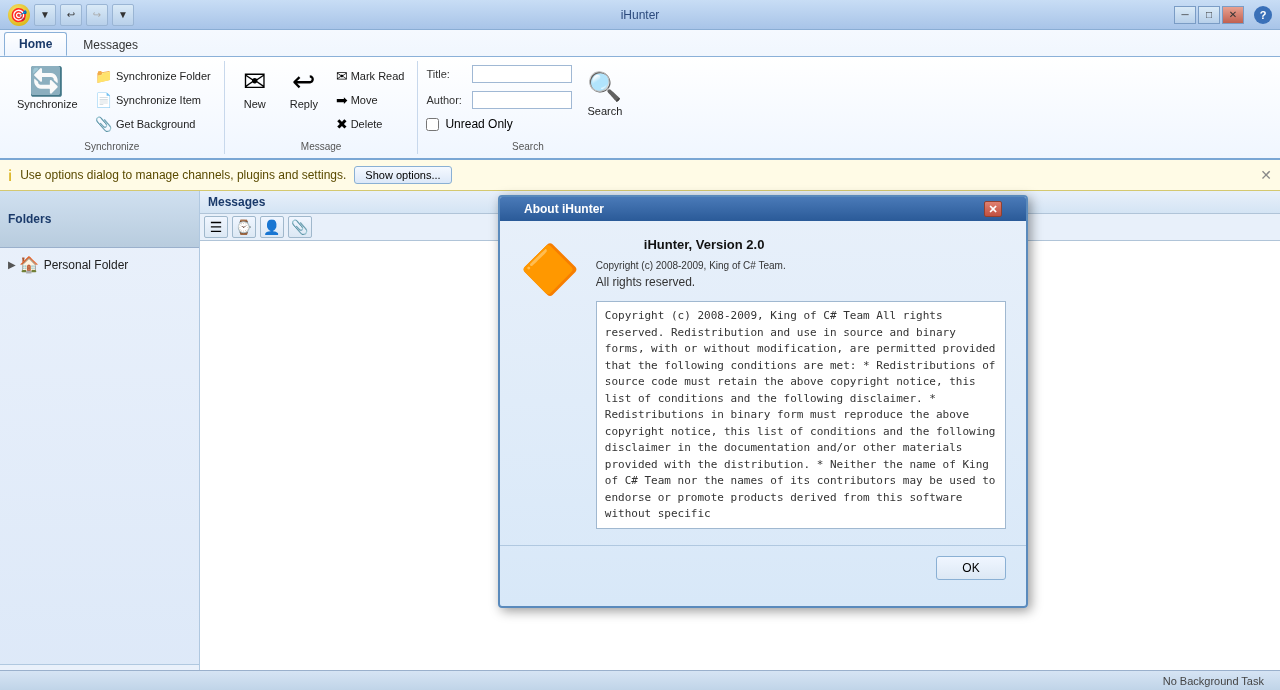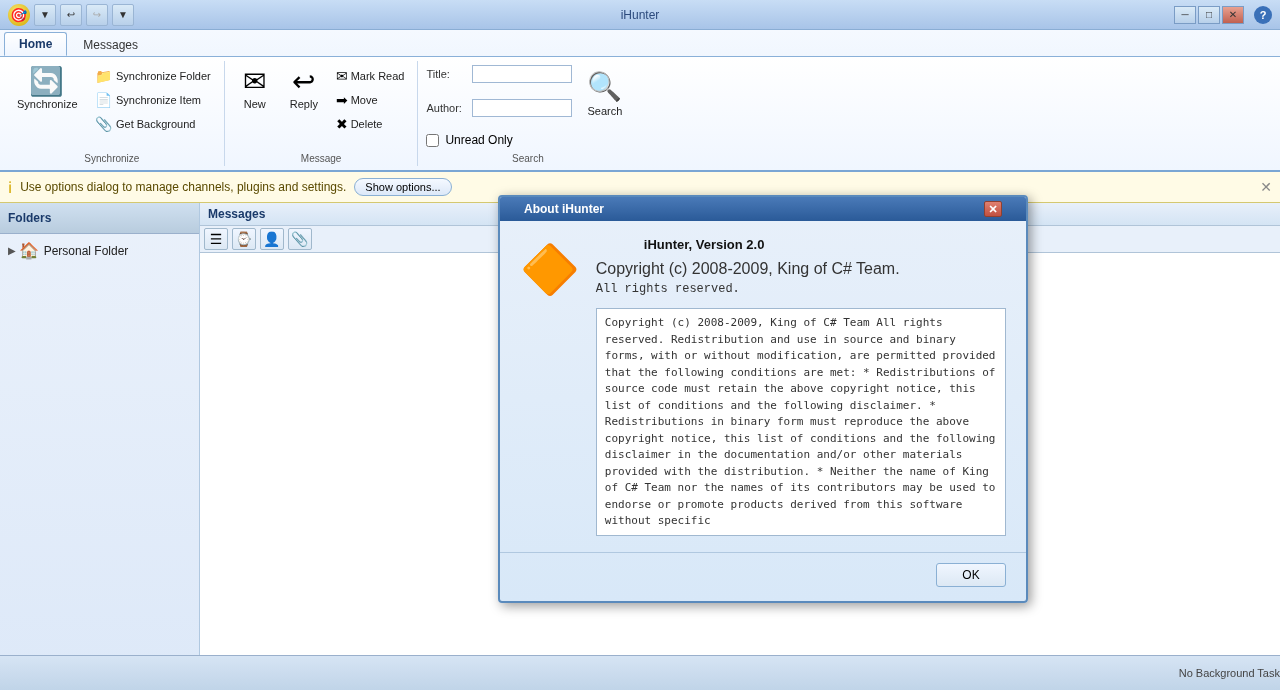"Title:" div { gap: 16px -> 8px }
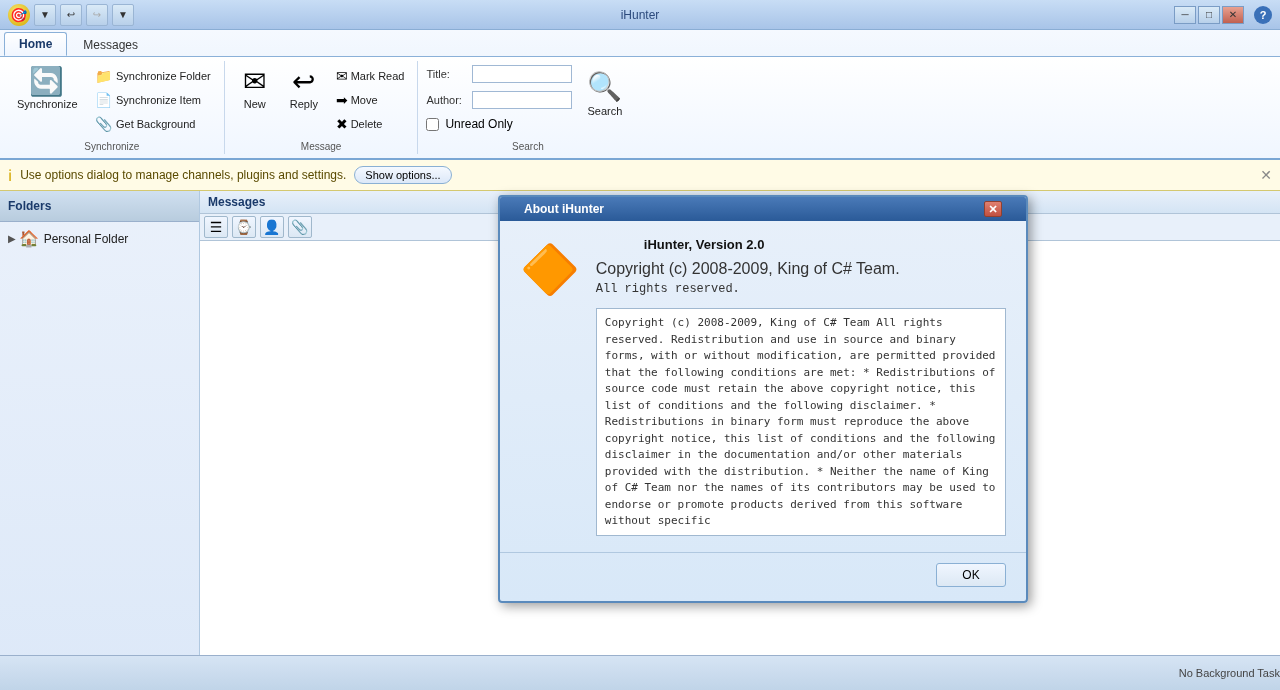"Show options..." .show-options-btn { border-radius: 9px -> 3px }
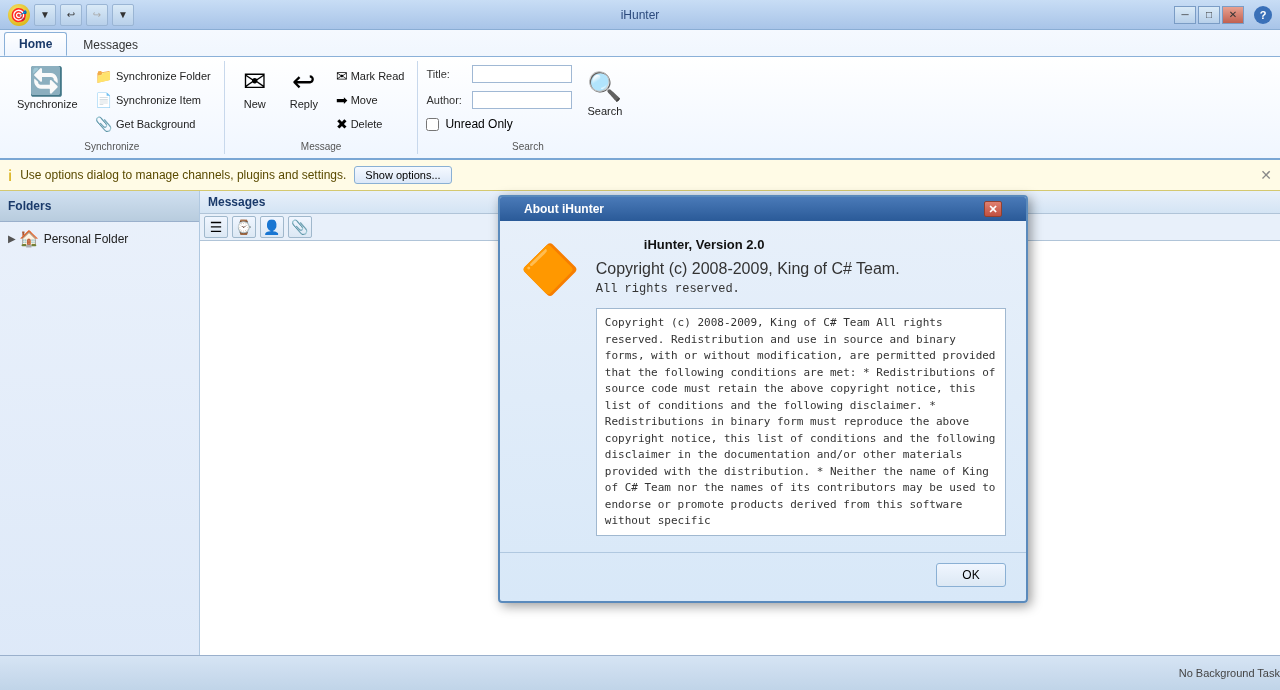"Folders" #folders-header { padding: 8px 8px -> 21px 8px }
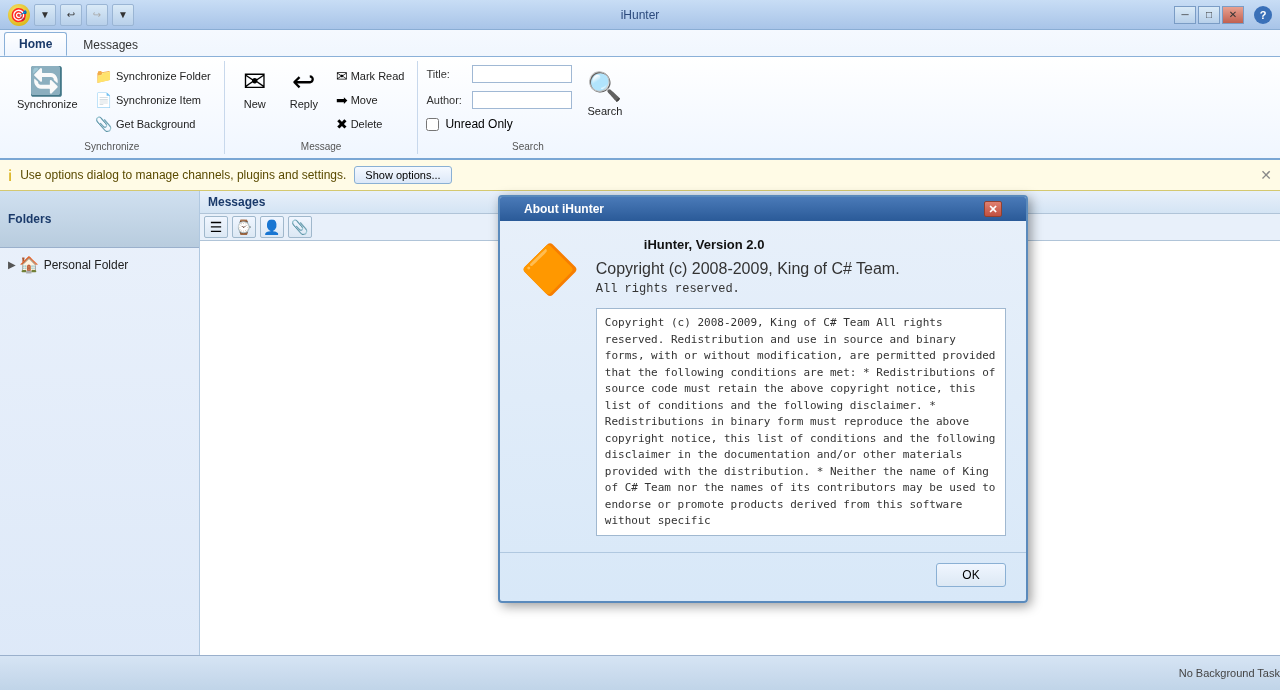"Copyright (c) 2008-2009, King of C# Team." div { font-size: 16px -> 10px }
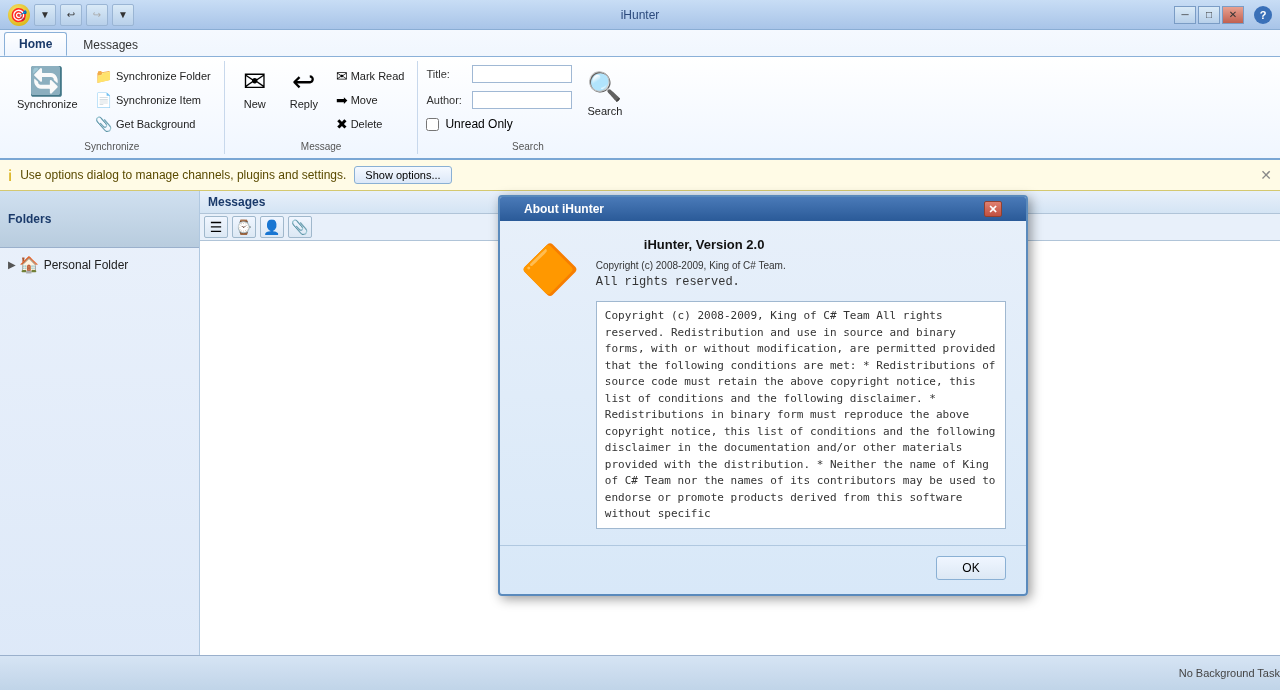"All rights reserved." #about-rights { font-family: Liberation Mono, monospace -> none }
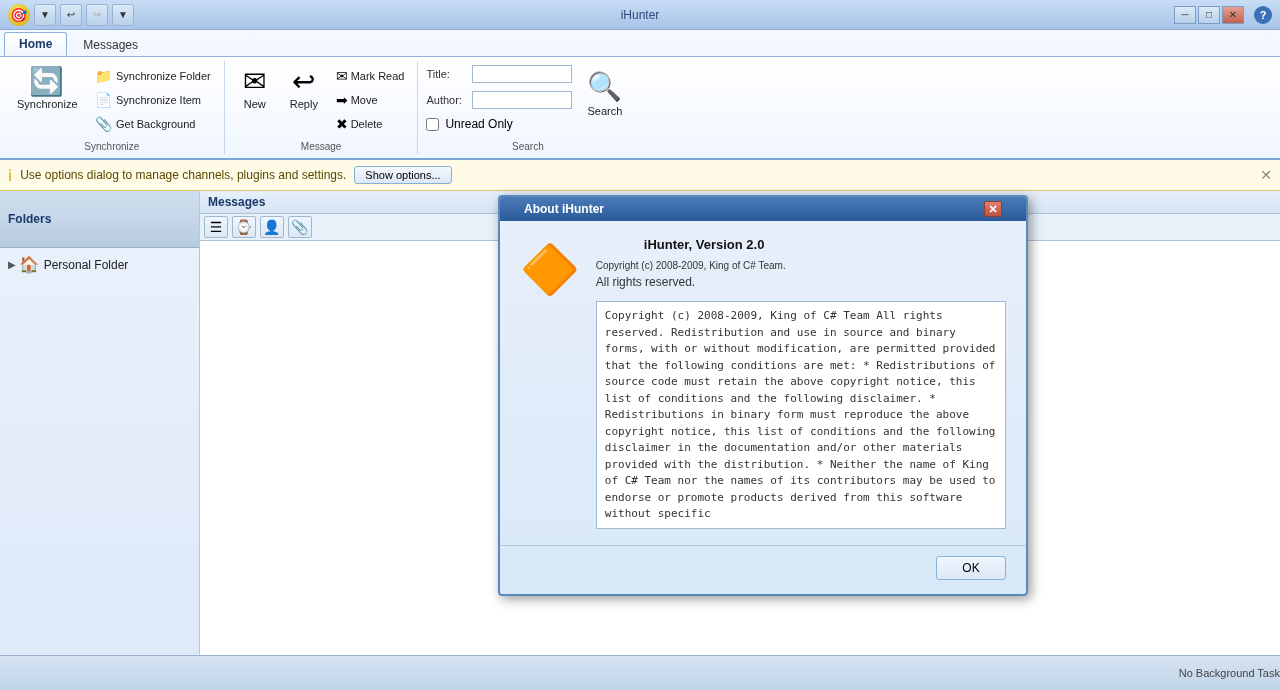"OK" #about-footer { padding: 10px 20px 14px -> 10px 20px 26px }
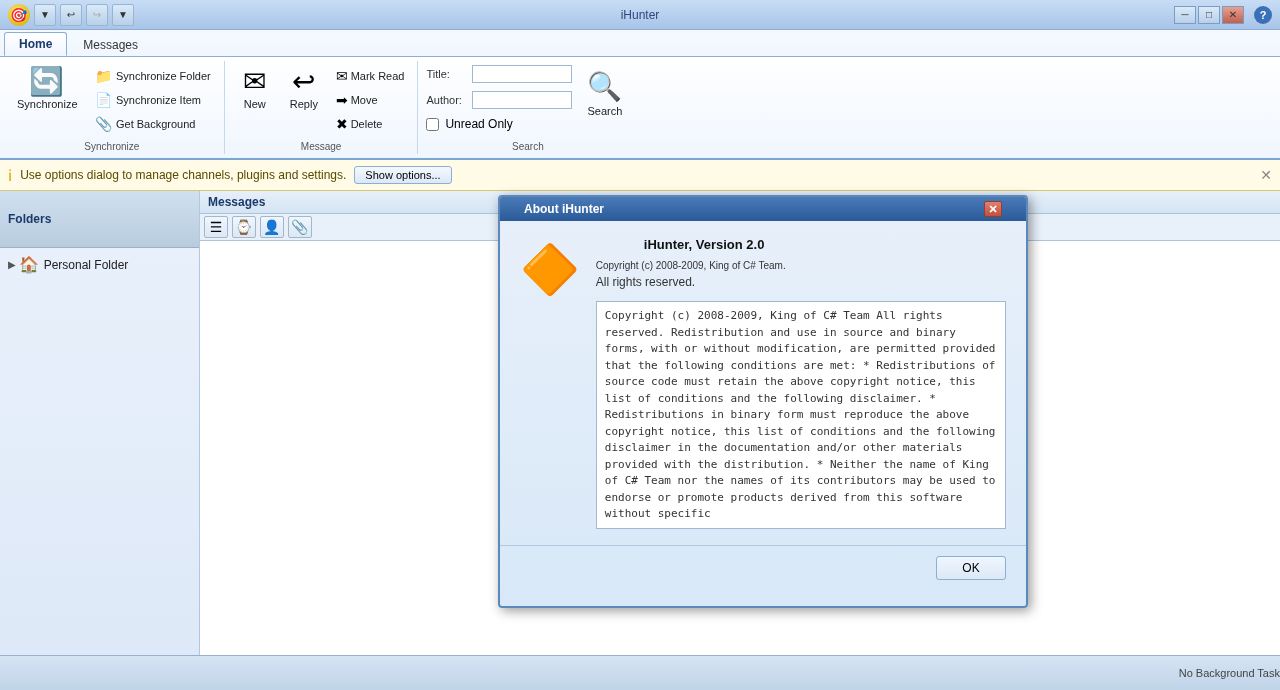"No Background Task" #statusbar { height: 35px -> 20px; padding: 0 0 -> 0 16px }
